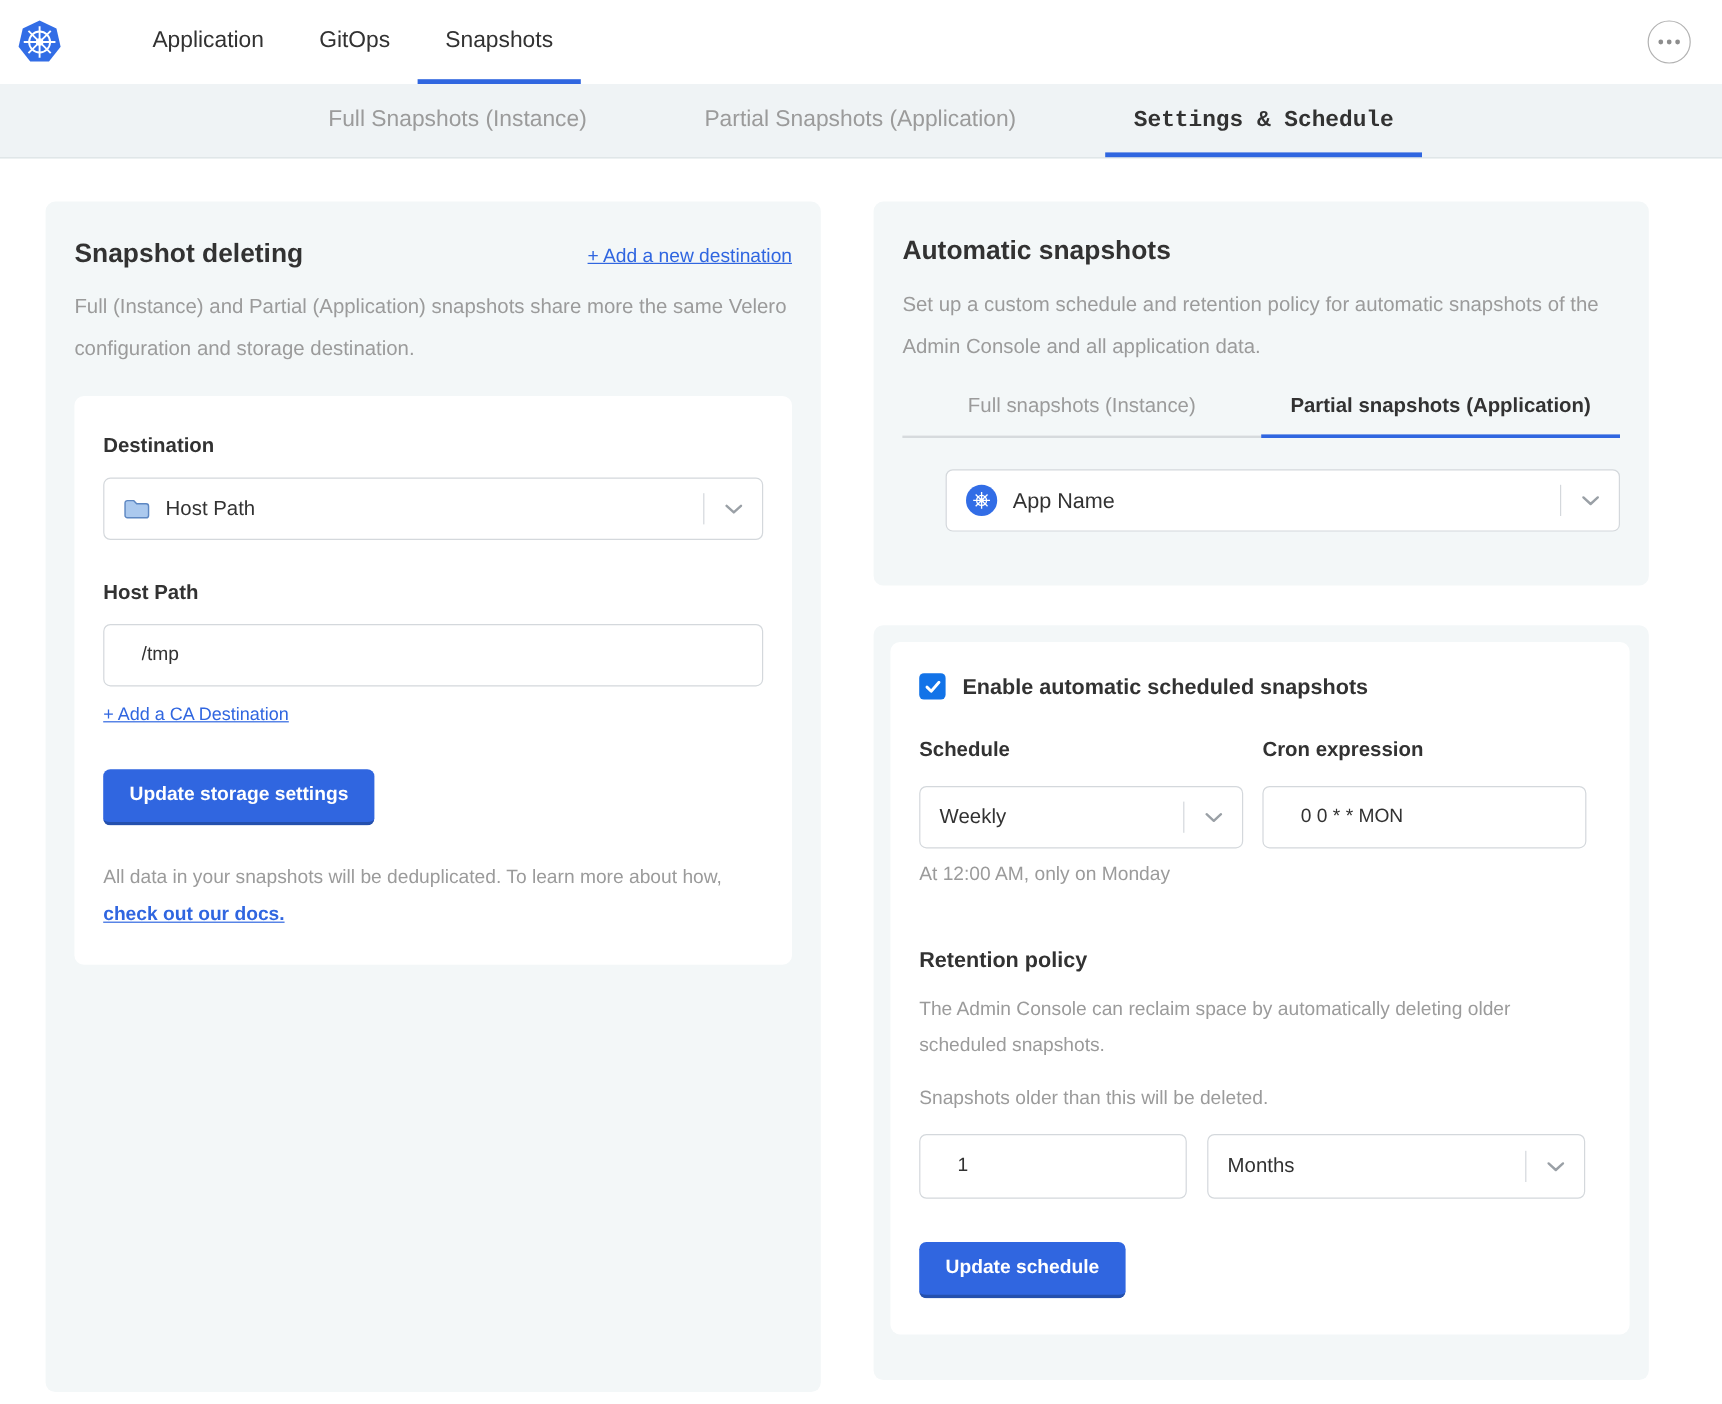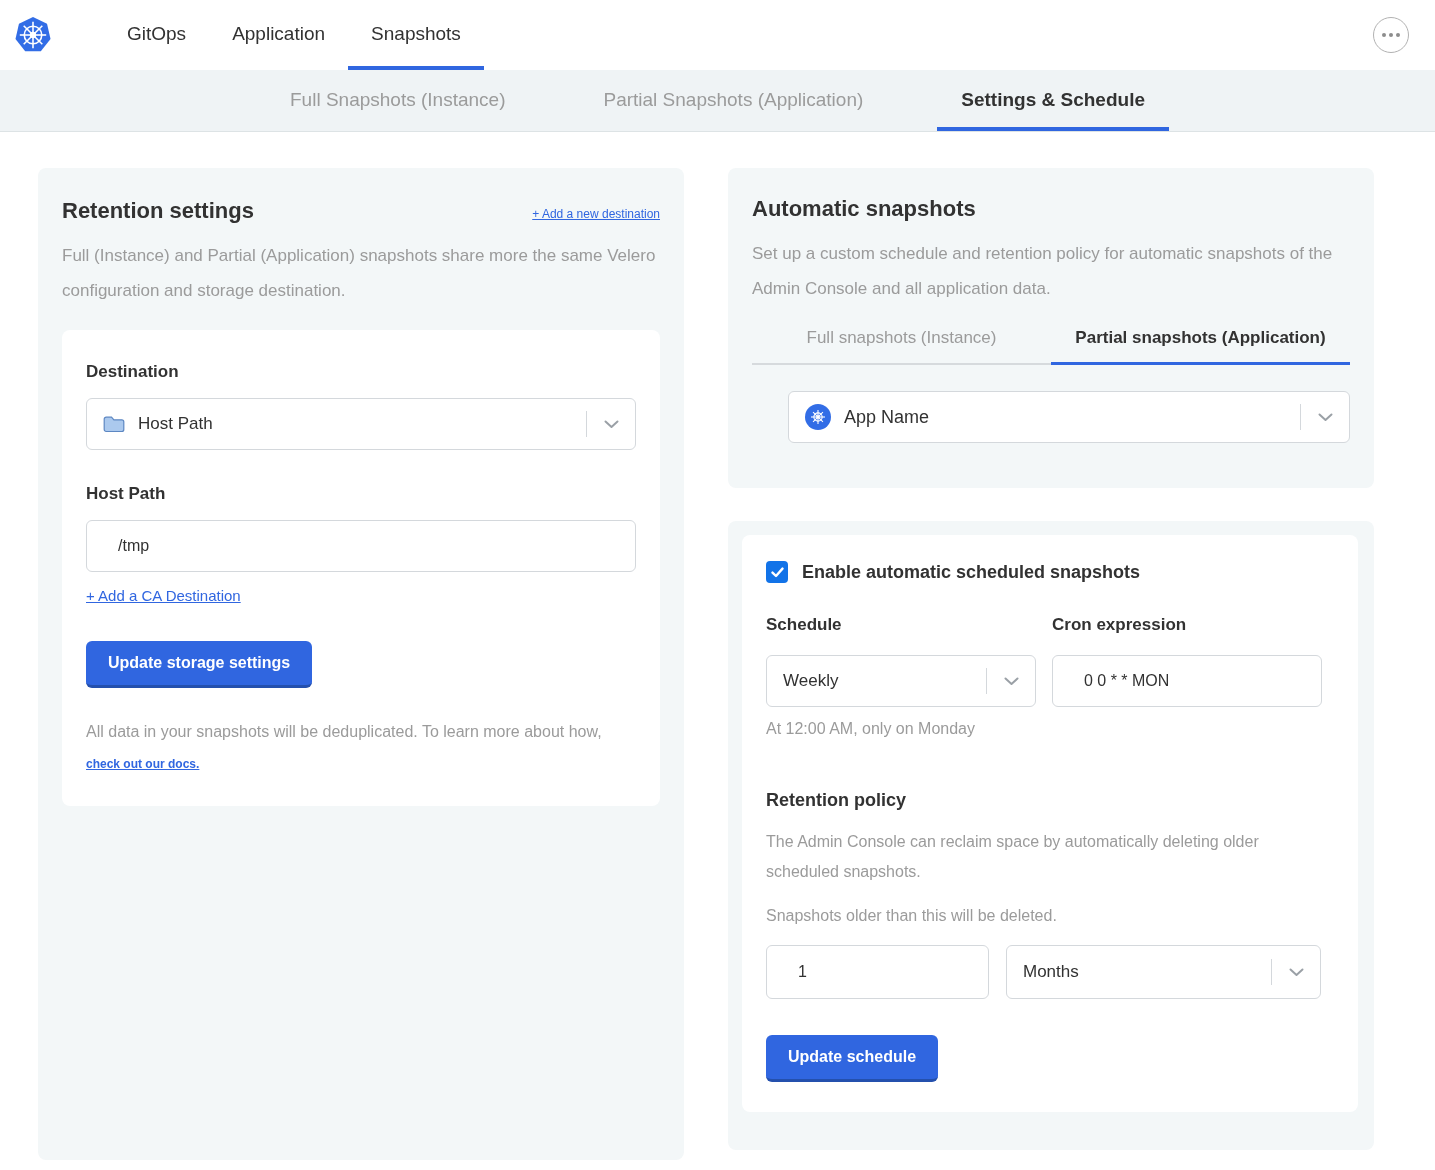"GitOps" a.nav-link { order: before "Application" -> after "Application" }
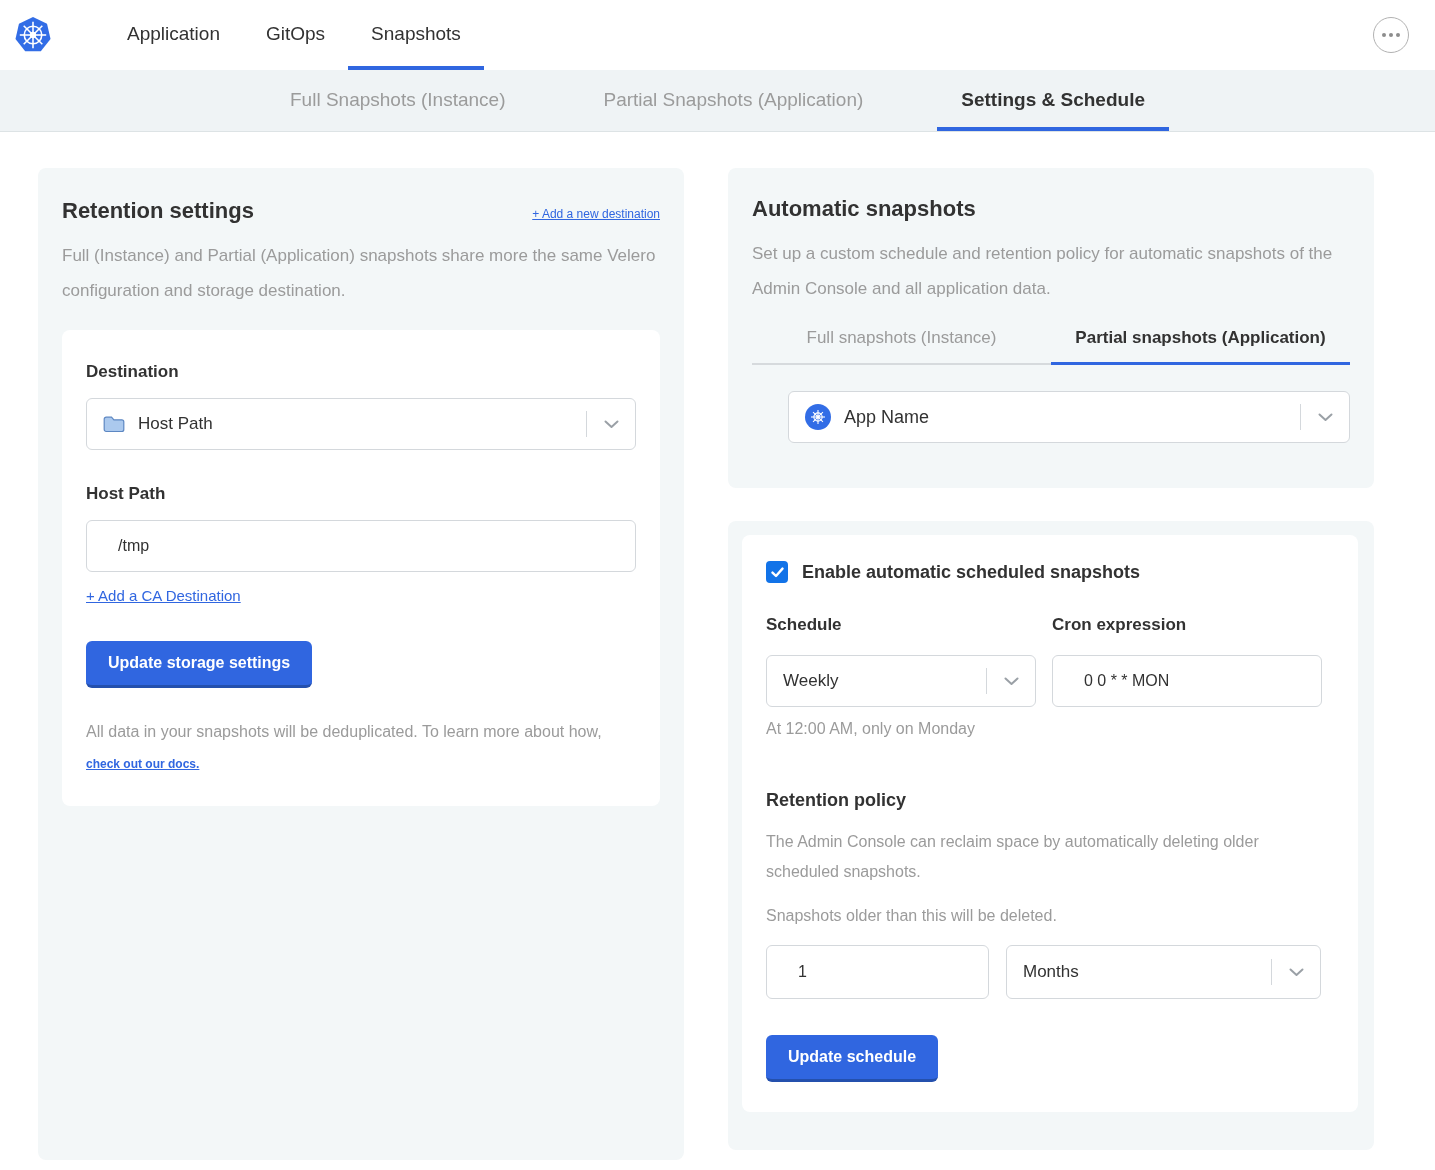"Settings & Schedule" .subnav-tab.active { font-family: none -> Liberation Mono, monospace }
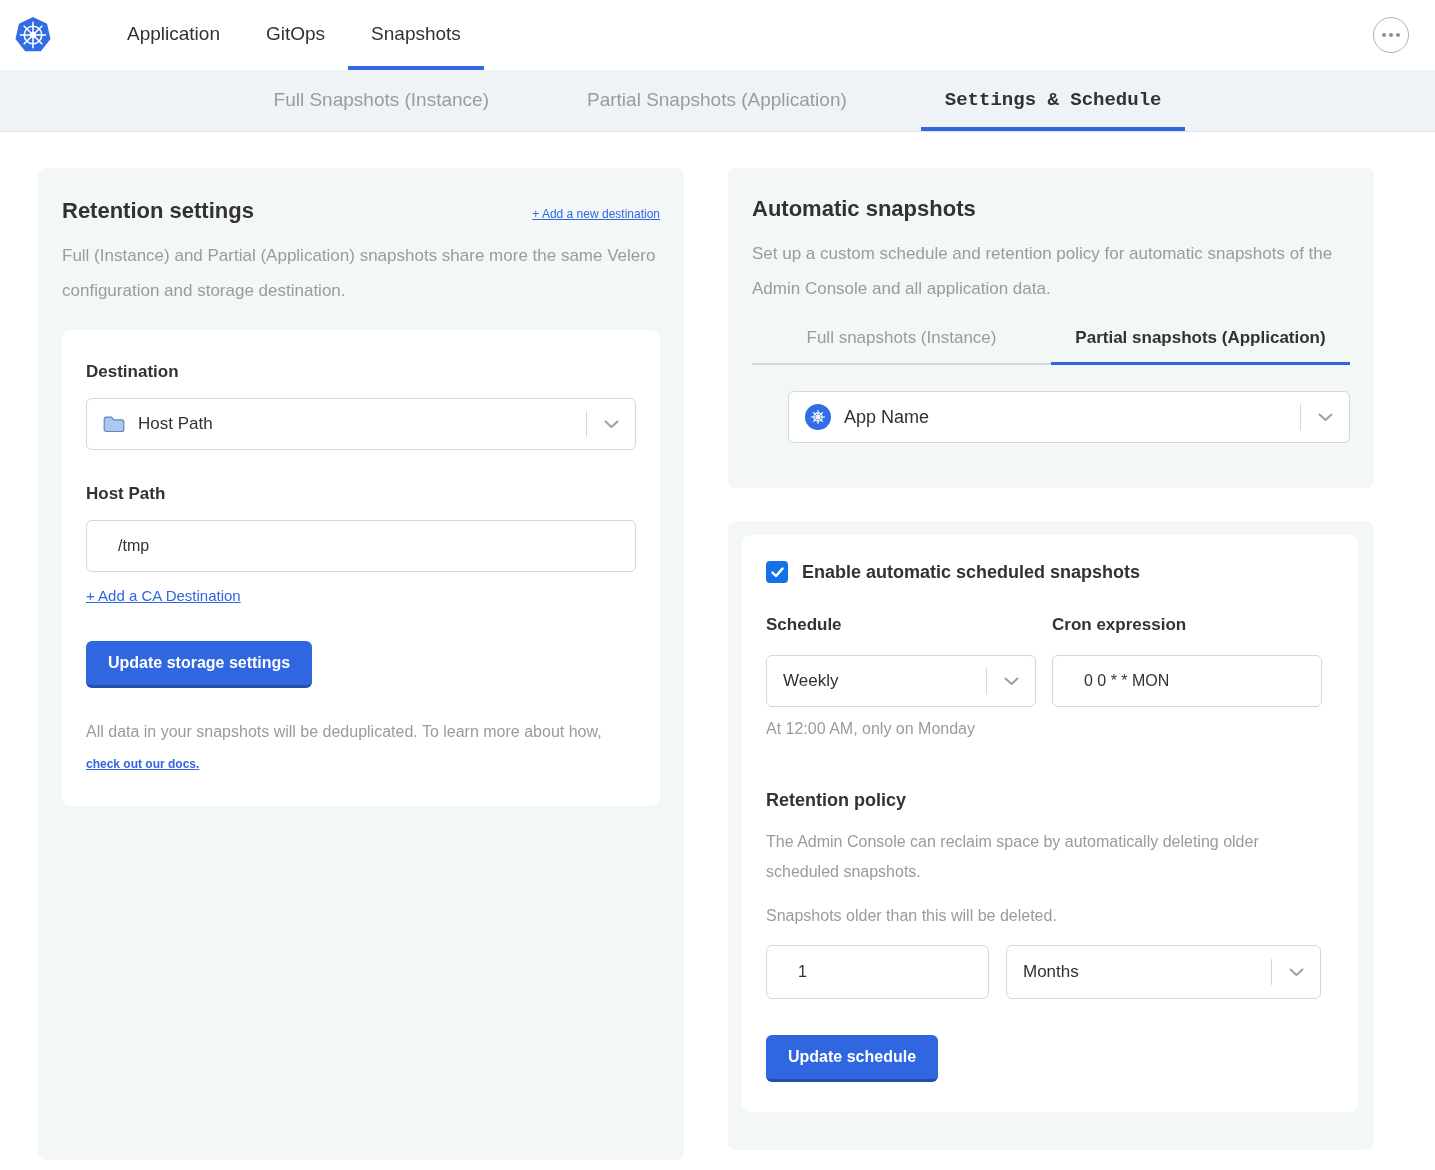"Retention settings" h2.card-title { text: Retention settings -> Snapshot deleting }
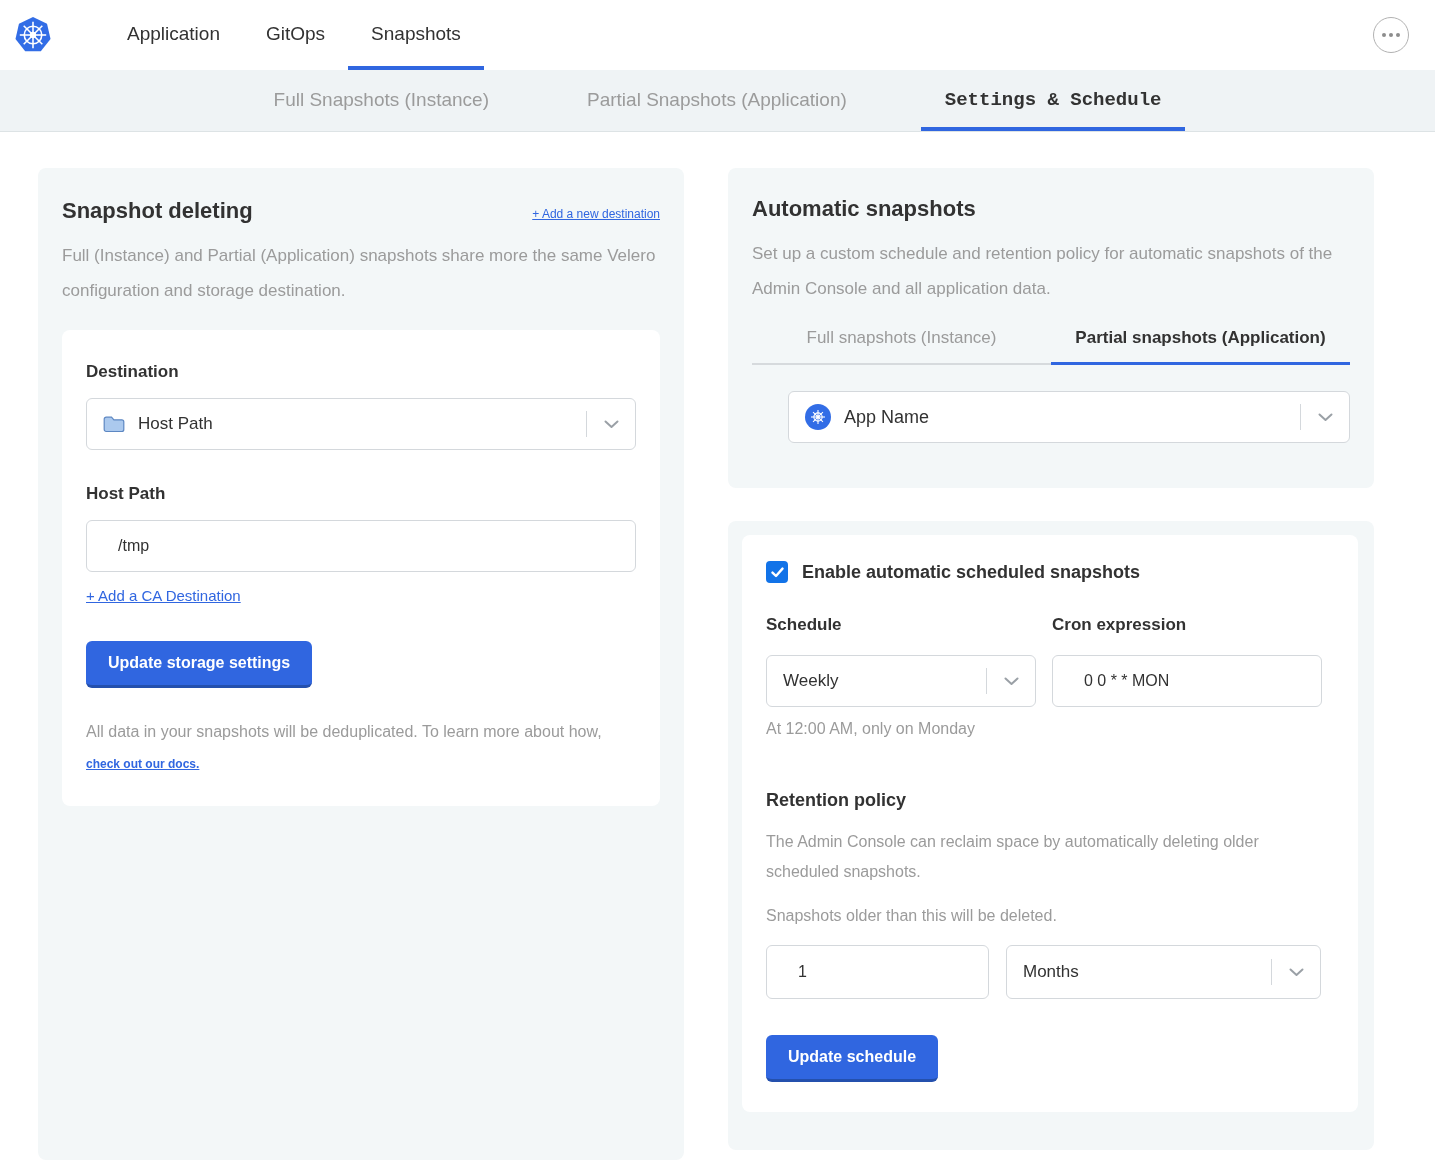"+ Add a new destination" .link { font-size: 12px -> 16px }
